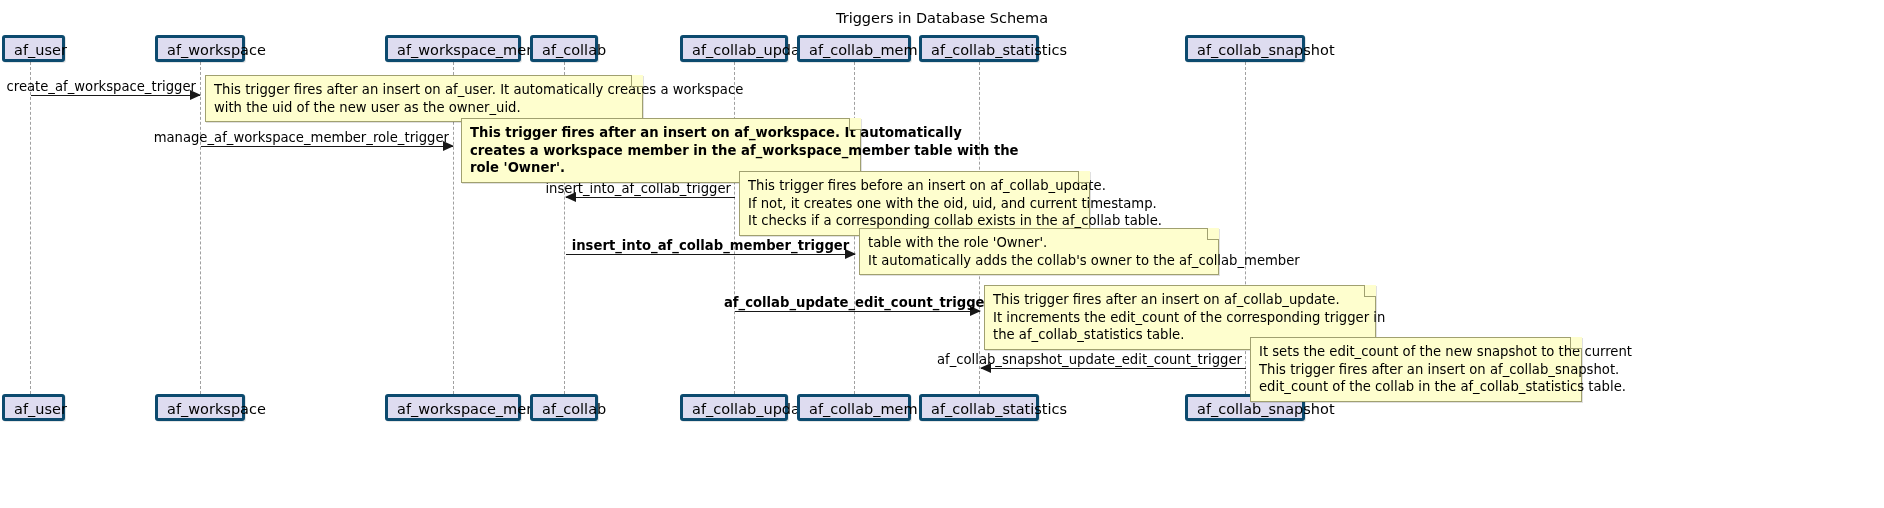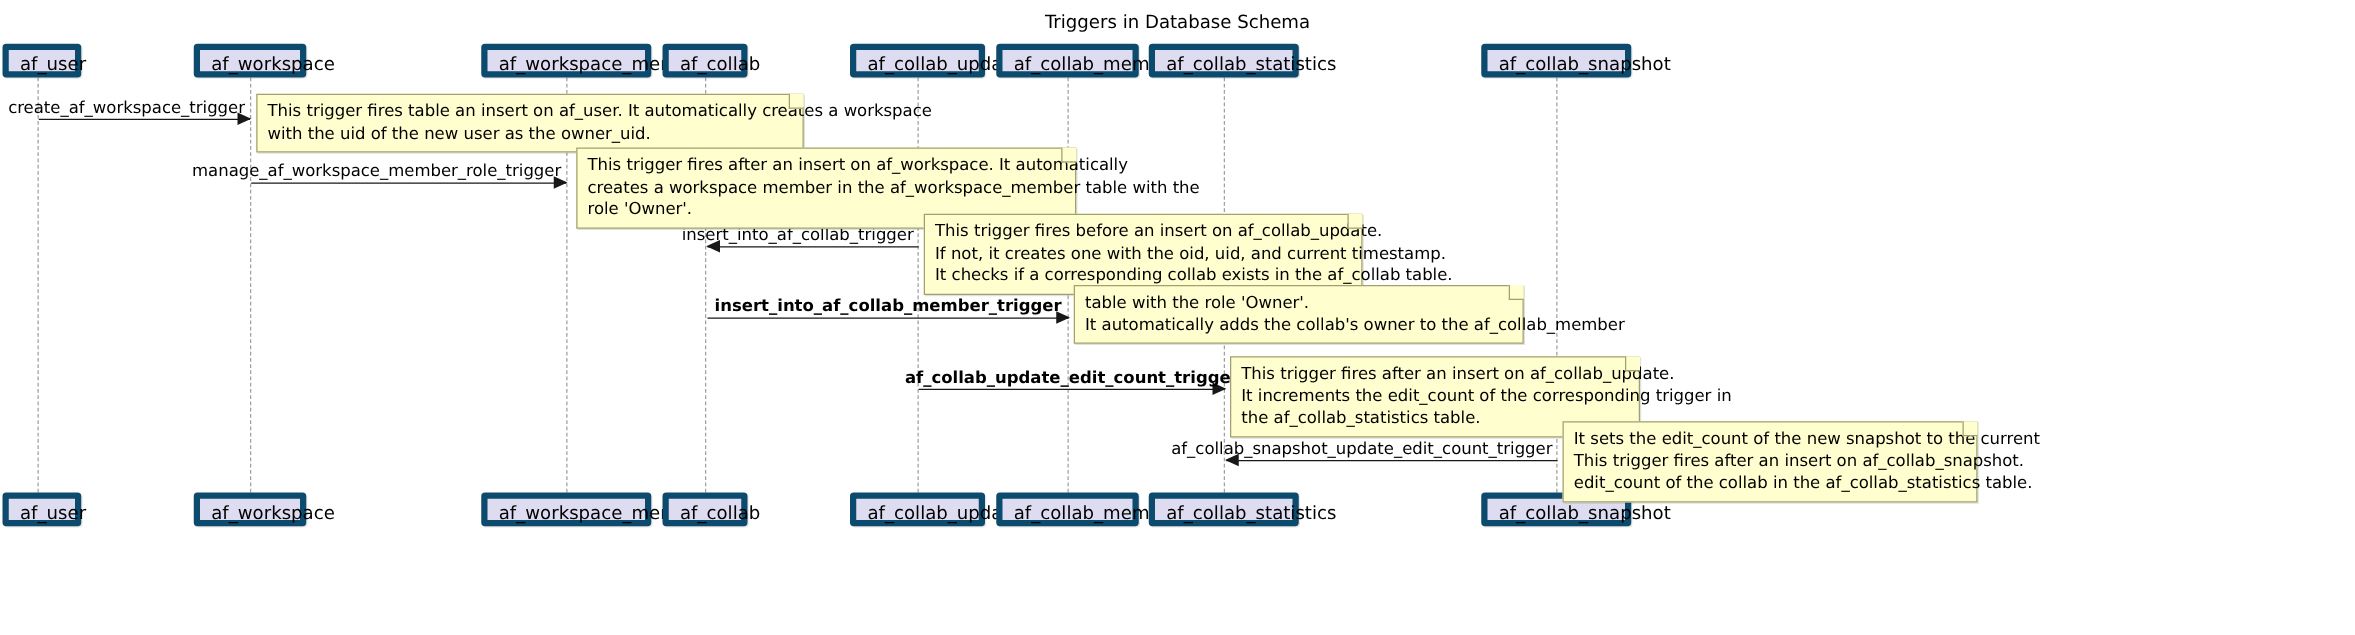"af_user" .participant { border: 5px solid #0c4a6e -> 3px solid #0c4a6e }
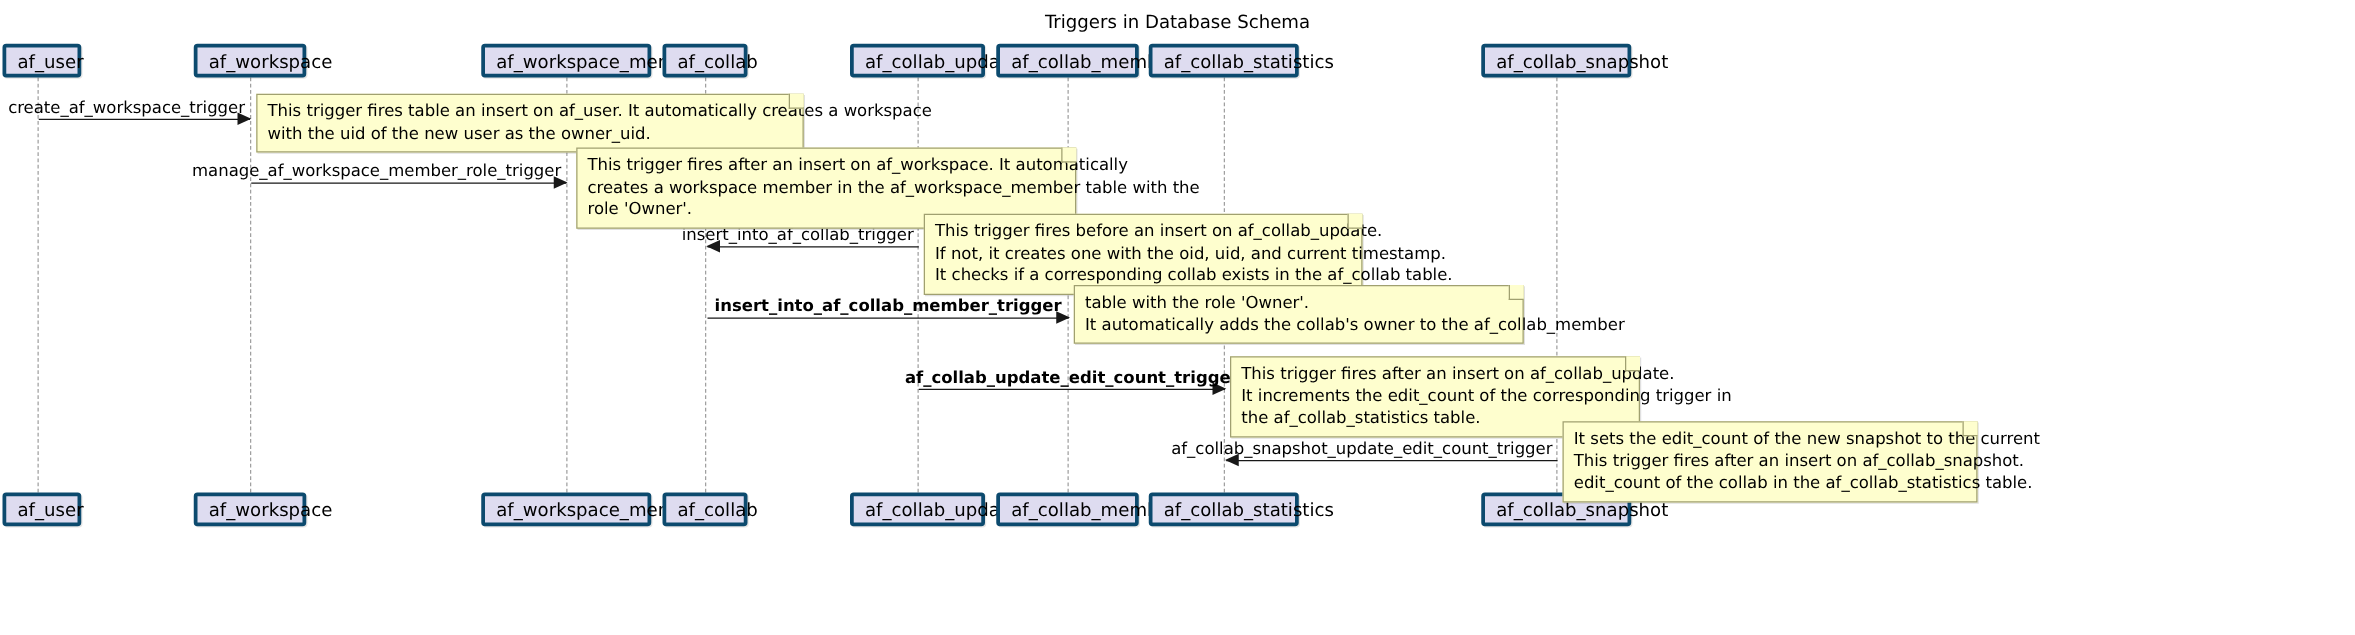"This trigger fires table an" span.note-text { text: table -> after }
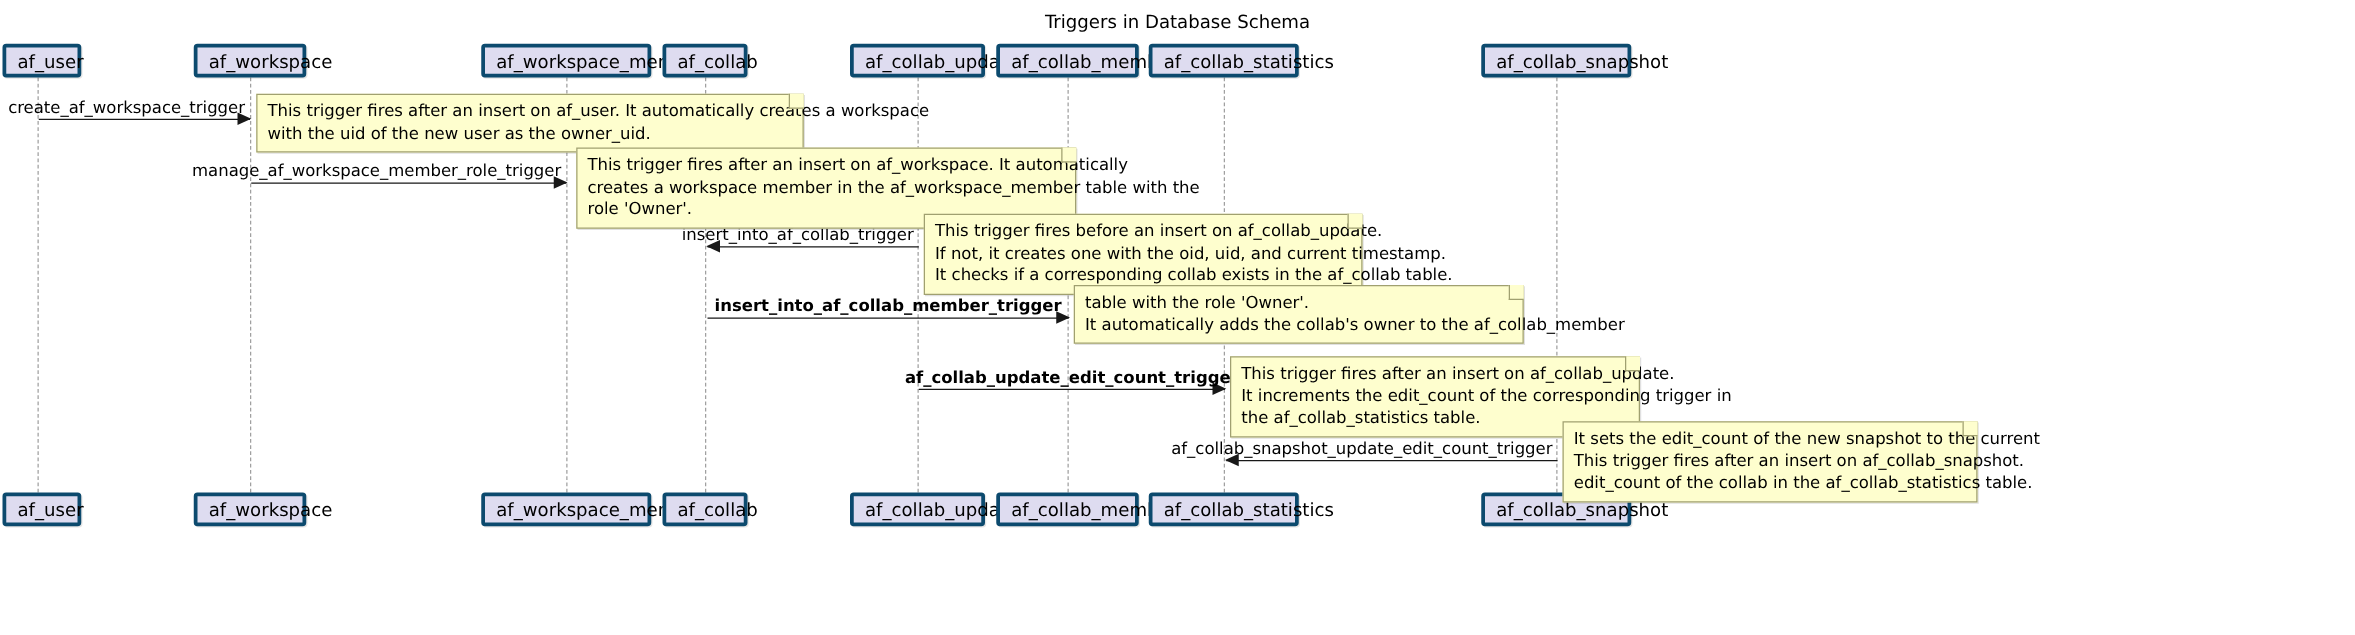"This trigger fires after an insert on af_workspace." div.note { font-weight: none -> bold }
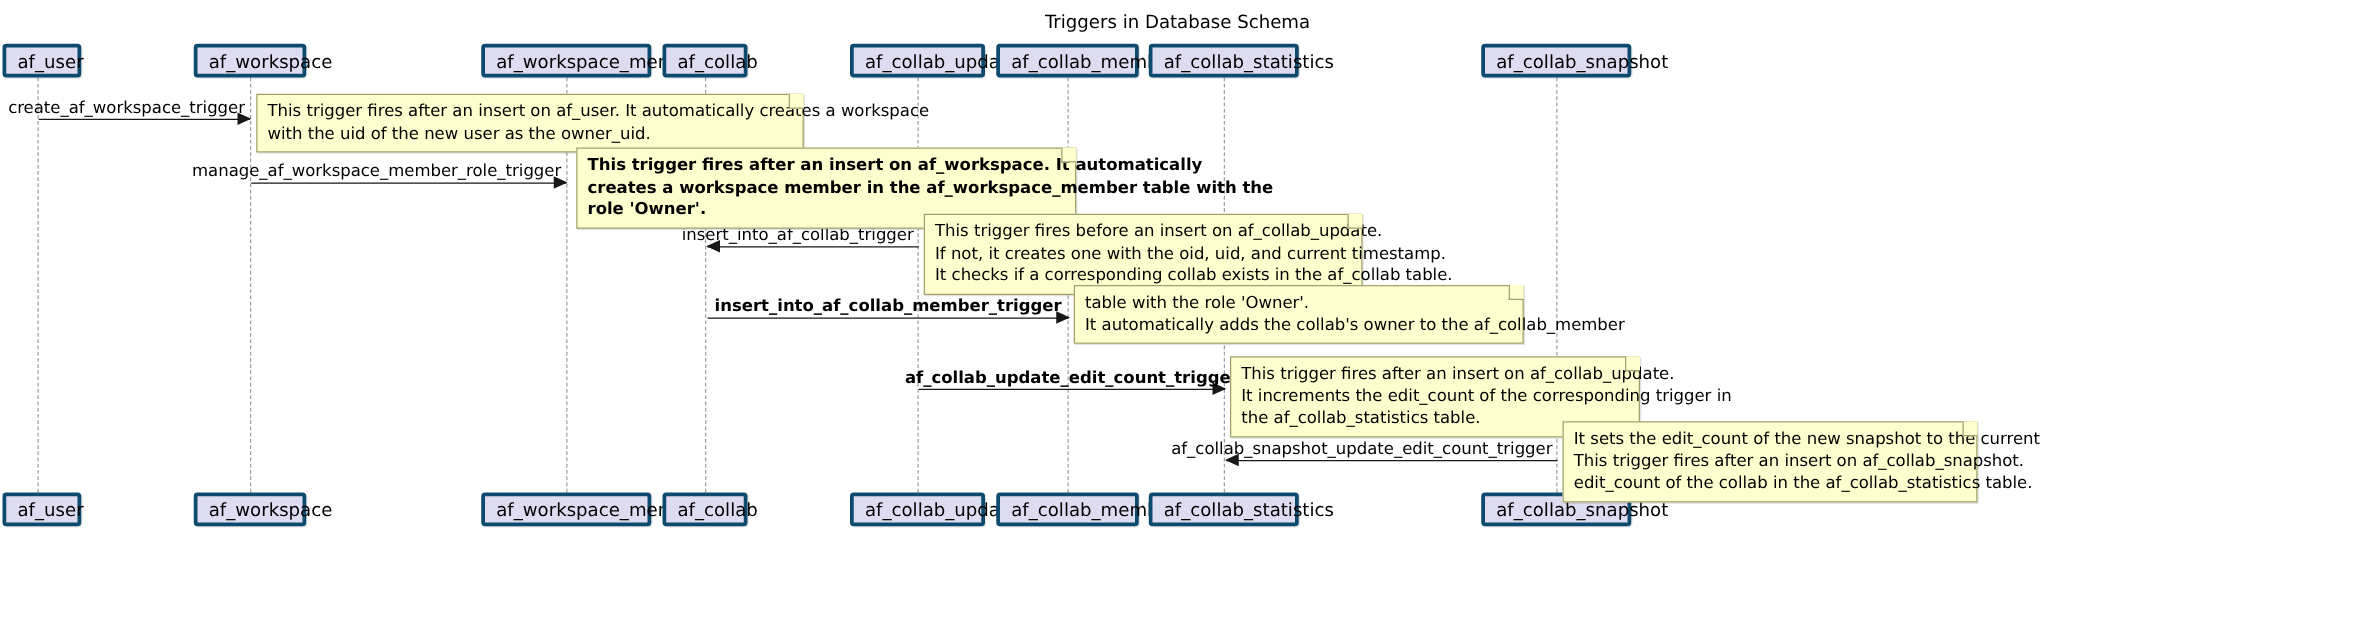"This trigger fires after an insert on af_collab_update." div.note { width: 328px -> 392px }
